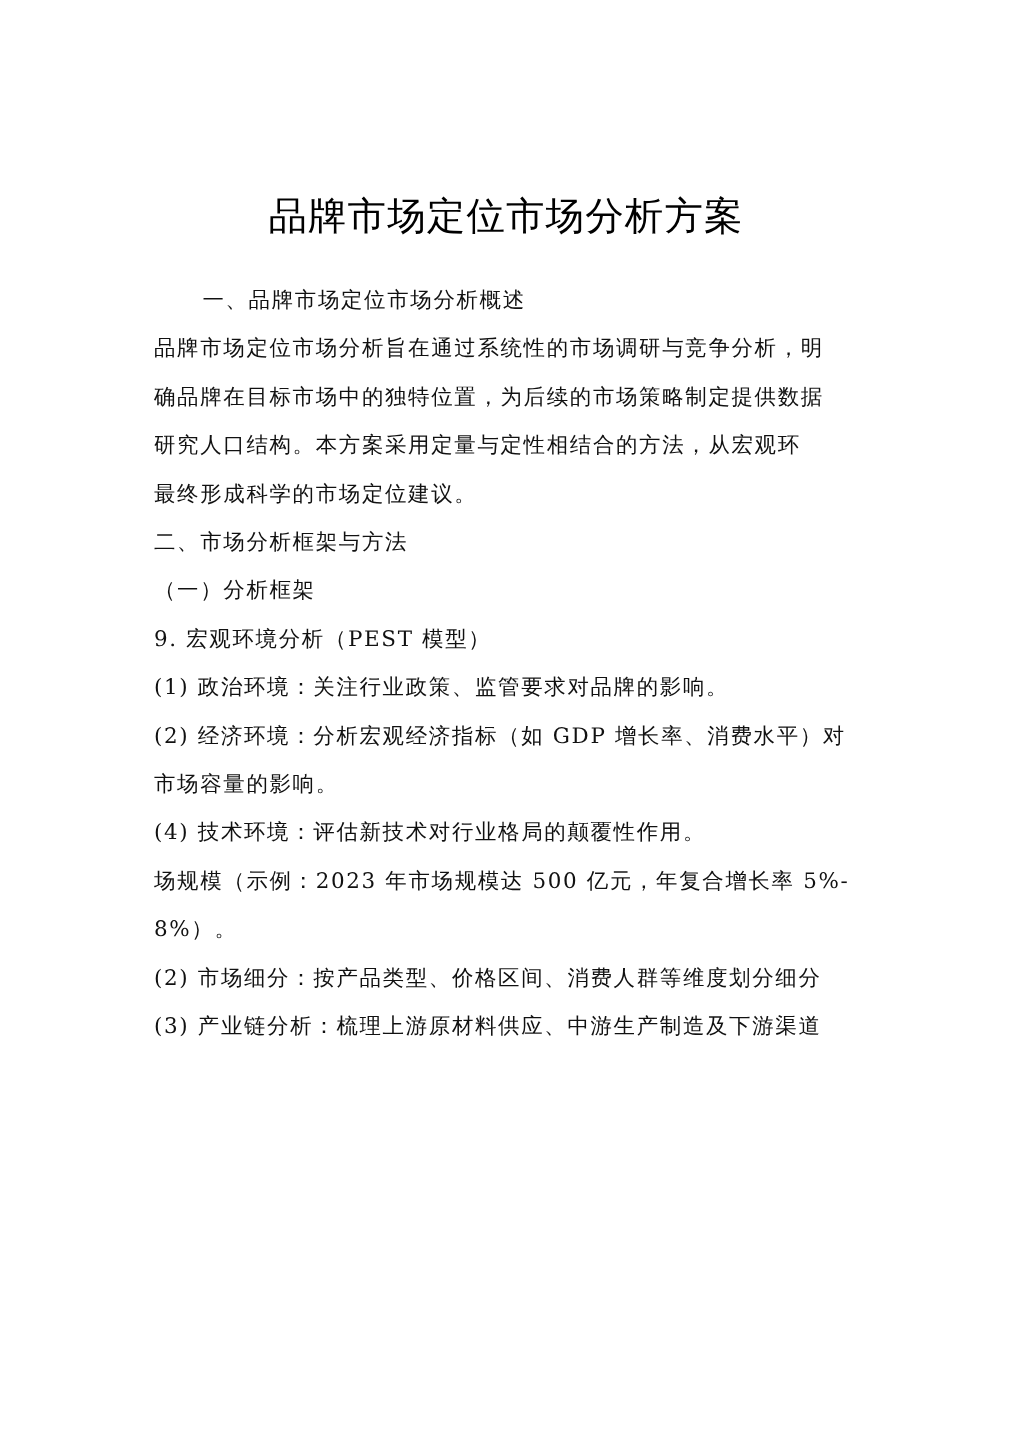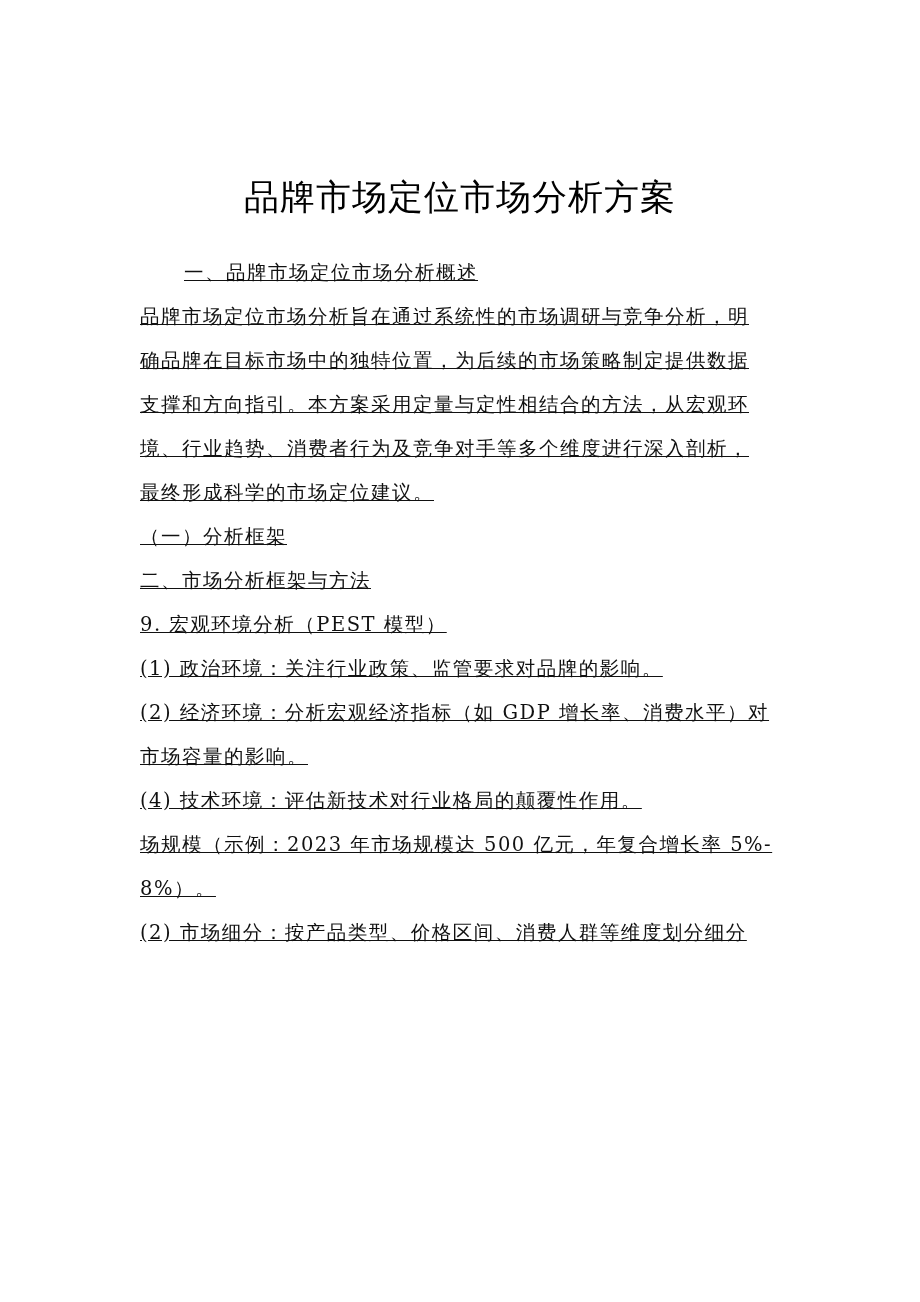"一、品牌市场定位市场分析概述" .line { text-decoration: underline -> none }
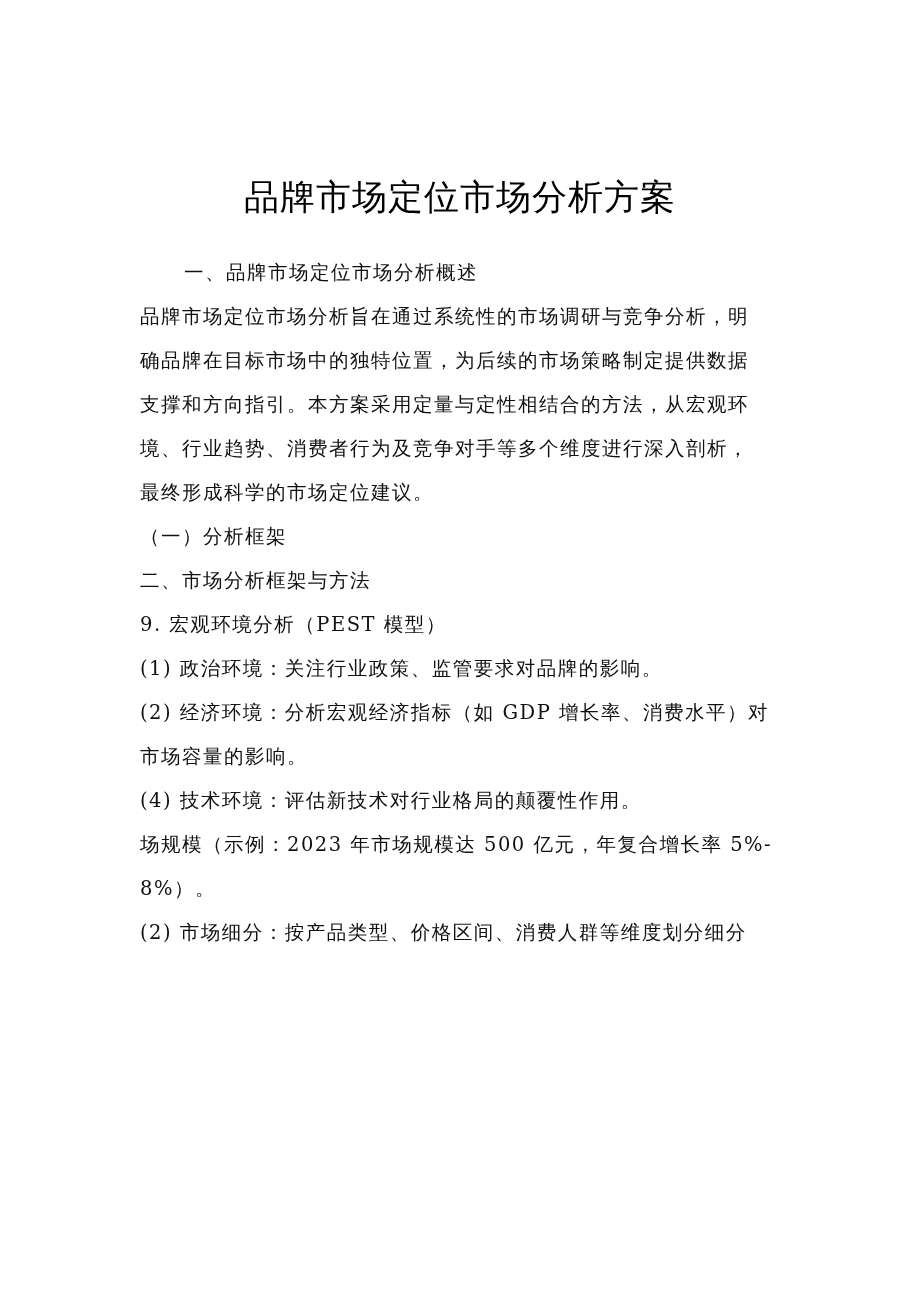"支撑和方向指引。本方案采用定量与定性相结合的方法，从宏观环" span.line { text: 支撑和方向指引 -> 研究人口结构 }
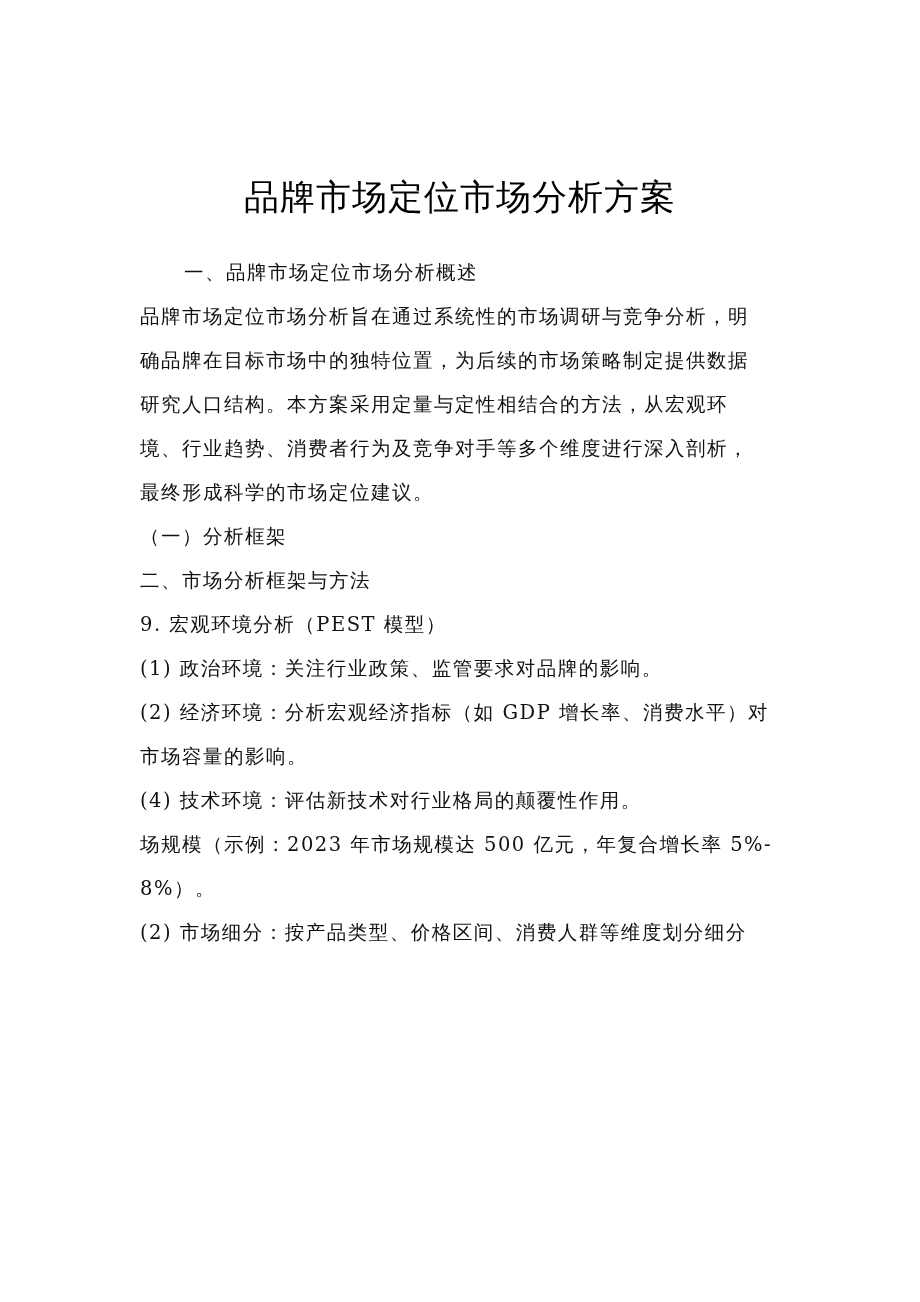"境、行业趋势、消费者行为及竞争对手等多个维度进行深入剖析，" span.line { html: <span>境、行业趋势、消费者行为及竞争对手等多个维度进行深入剖析，</span> -> none }
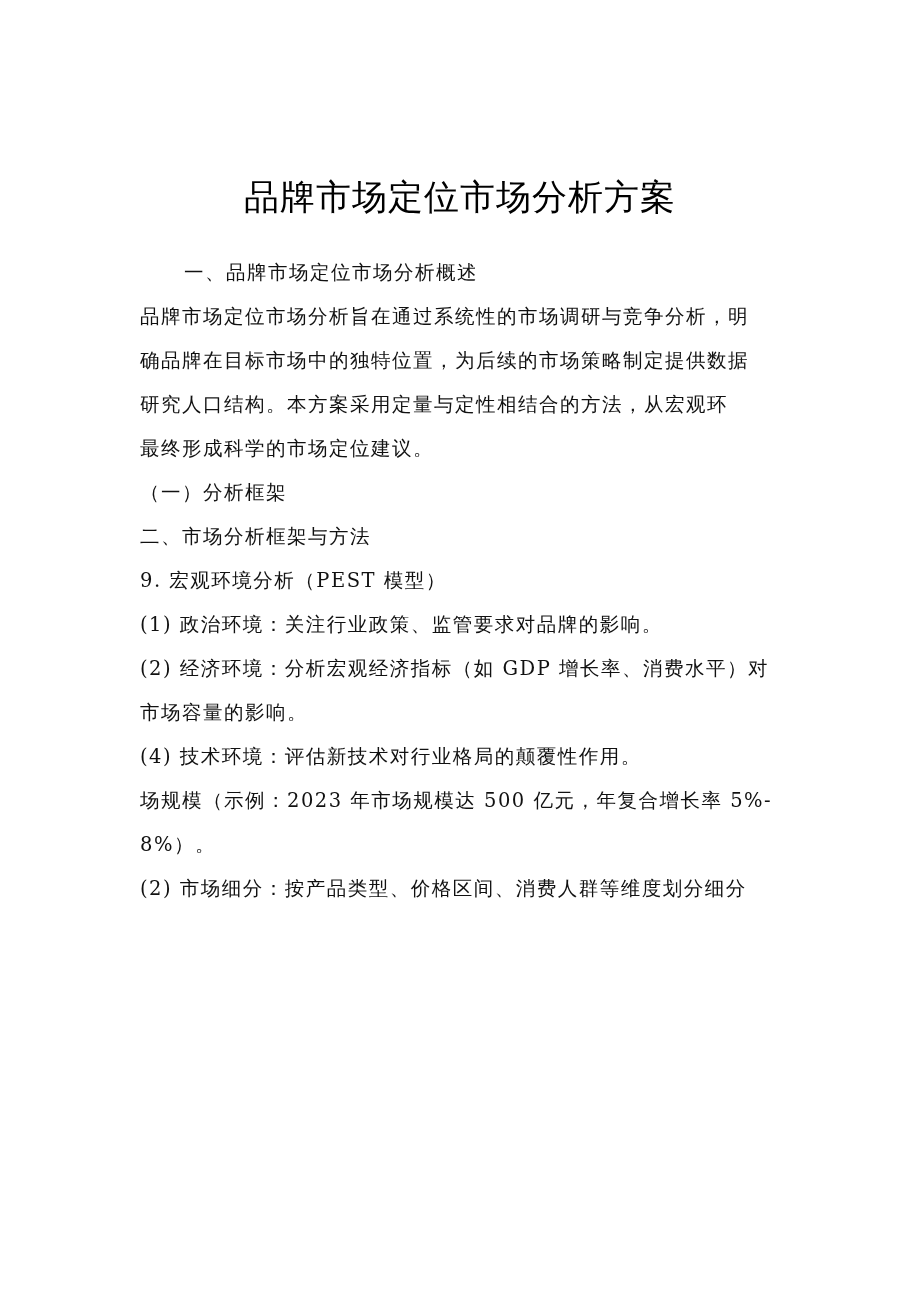"（一）分析框架" span.line { order: before "二、市场分析框架与方法" -> after "二、市场分析框架与方法" }
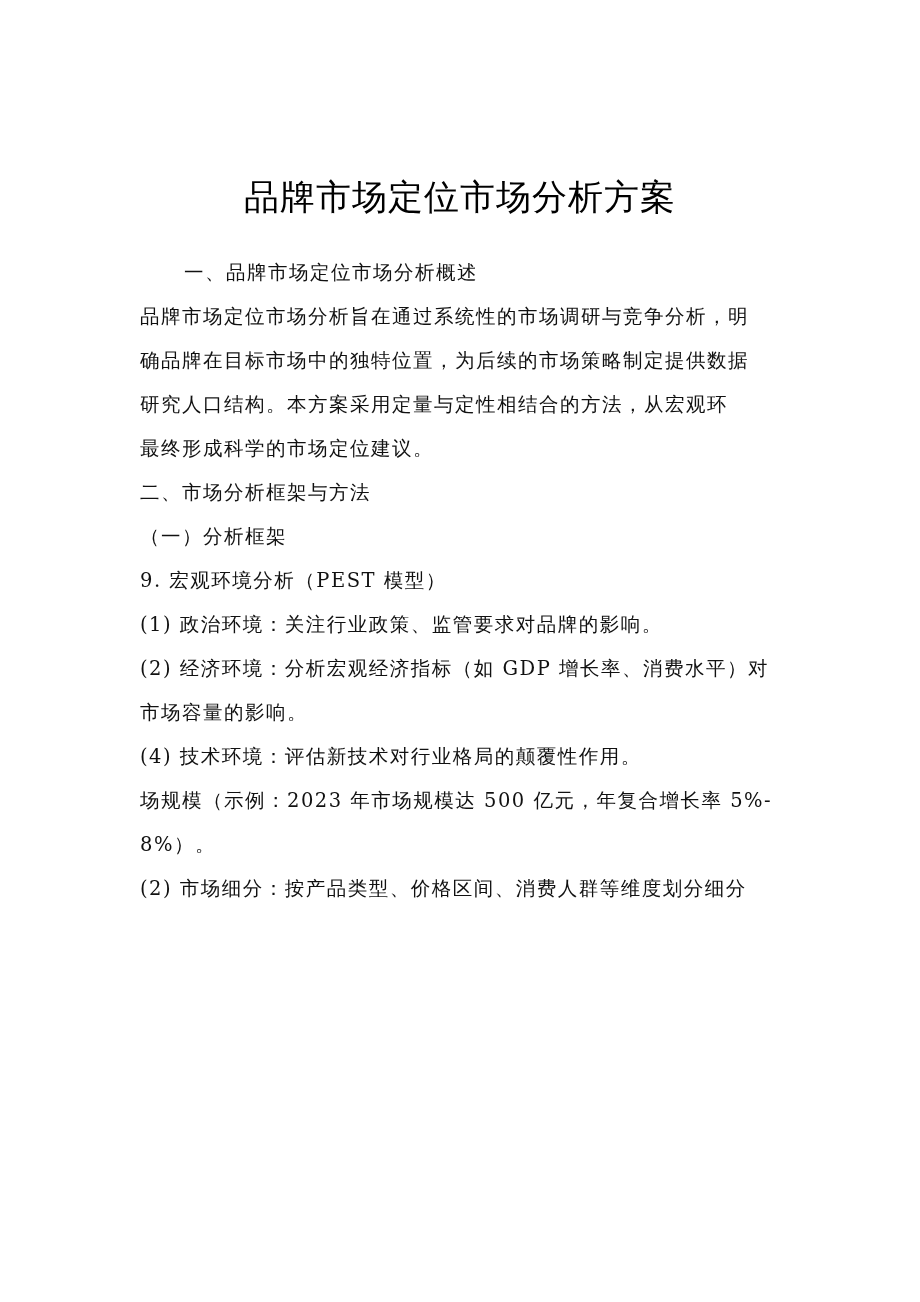"(3) 产业链分析：梳理上游原材料供应、中游生产制造及下游渠道" span.line { html: none -> <span>(3) 产业链分析：梳理上游原材料供应、中游生产制造及下游渠道</span> }
